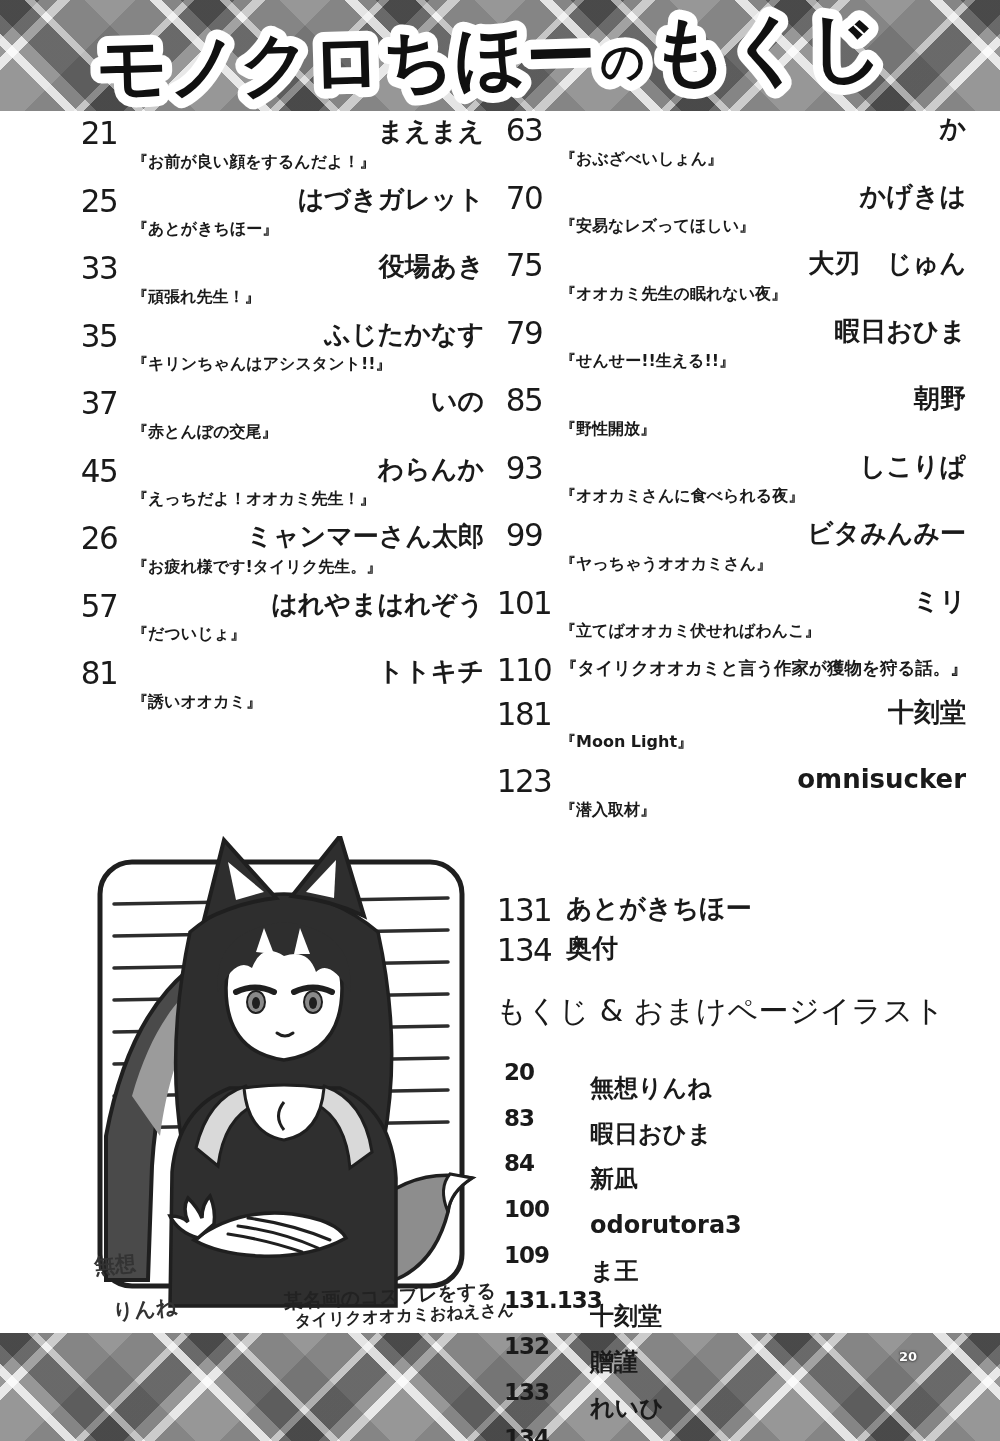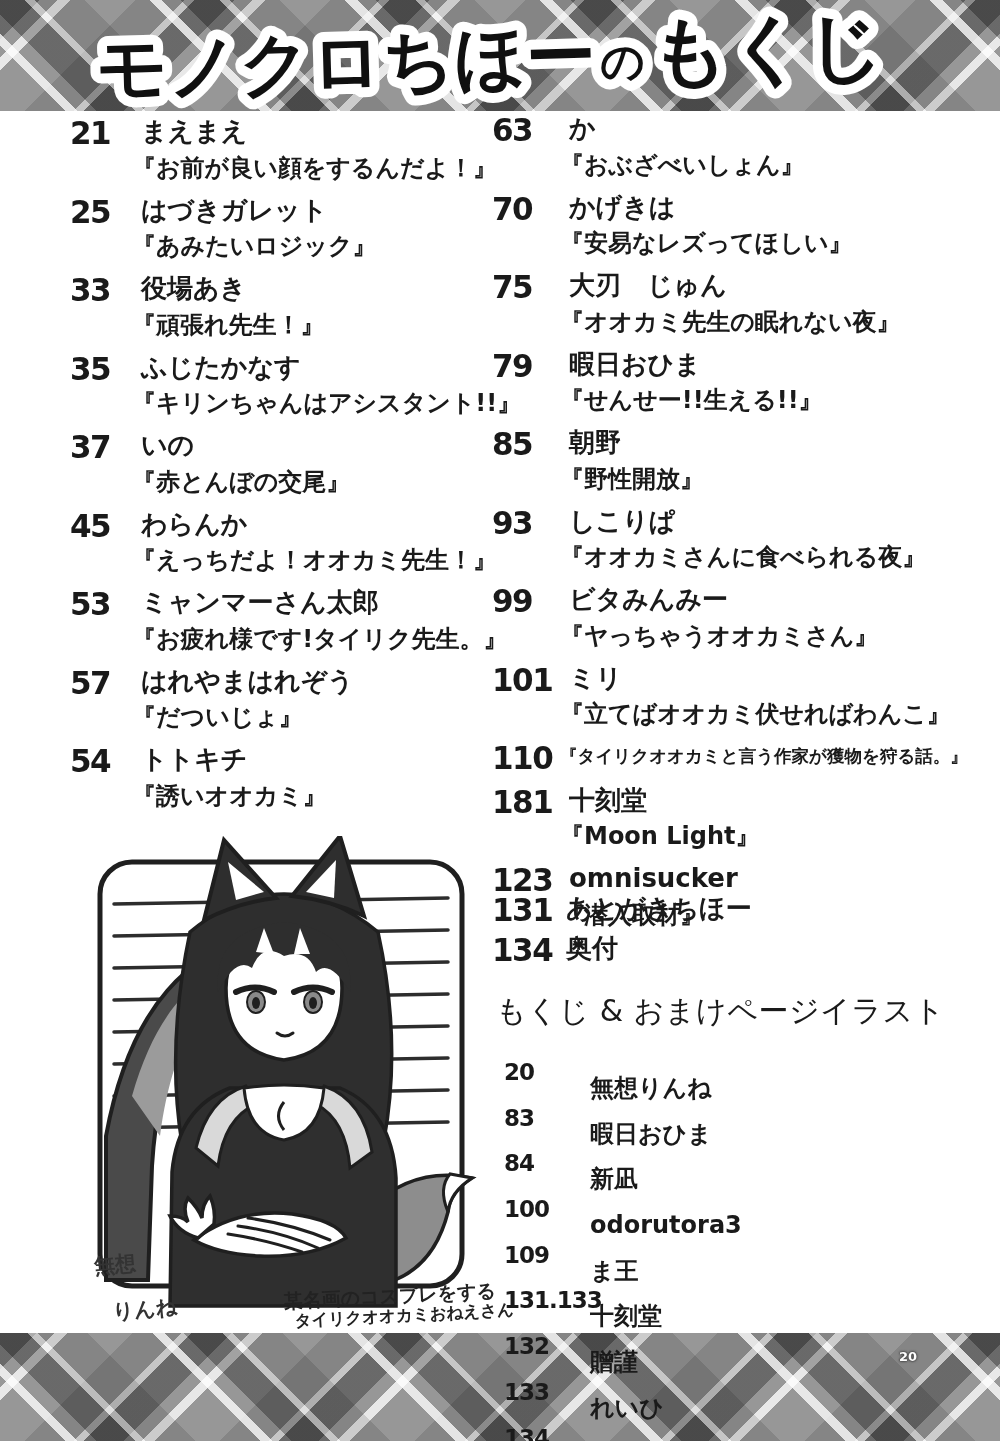"21" .num { font-weight: 700 -> 400; text-align: left -> center }
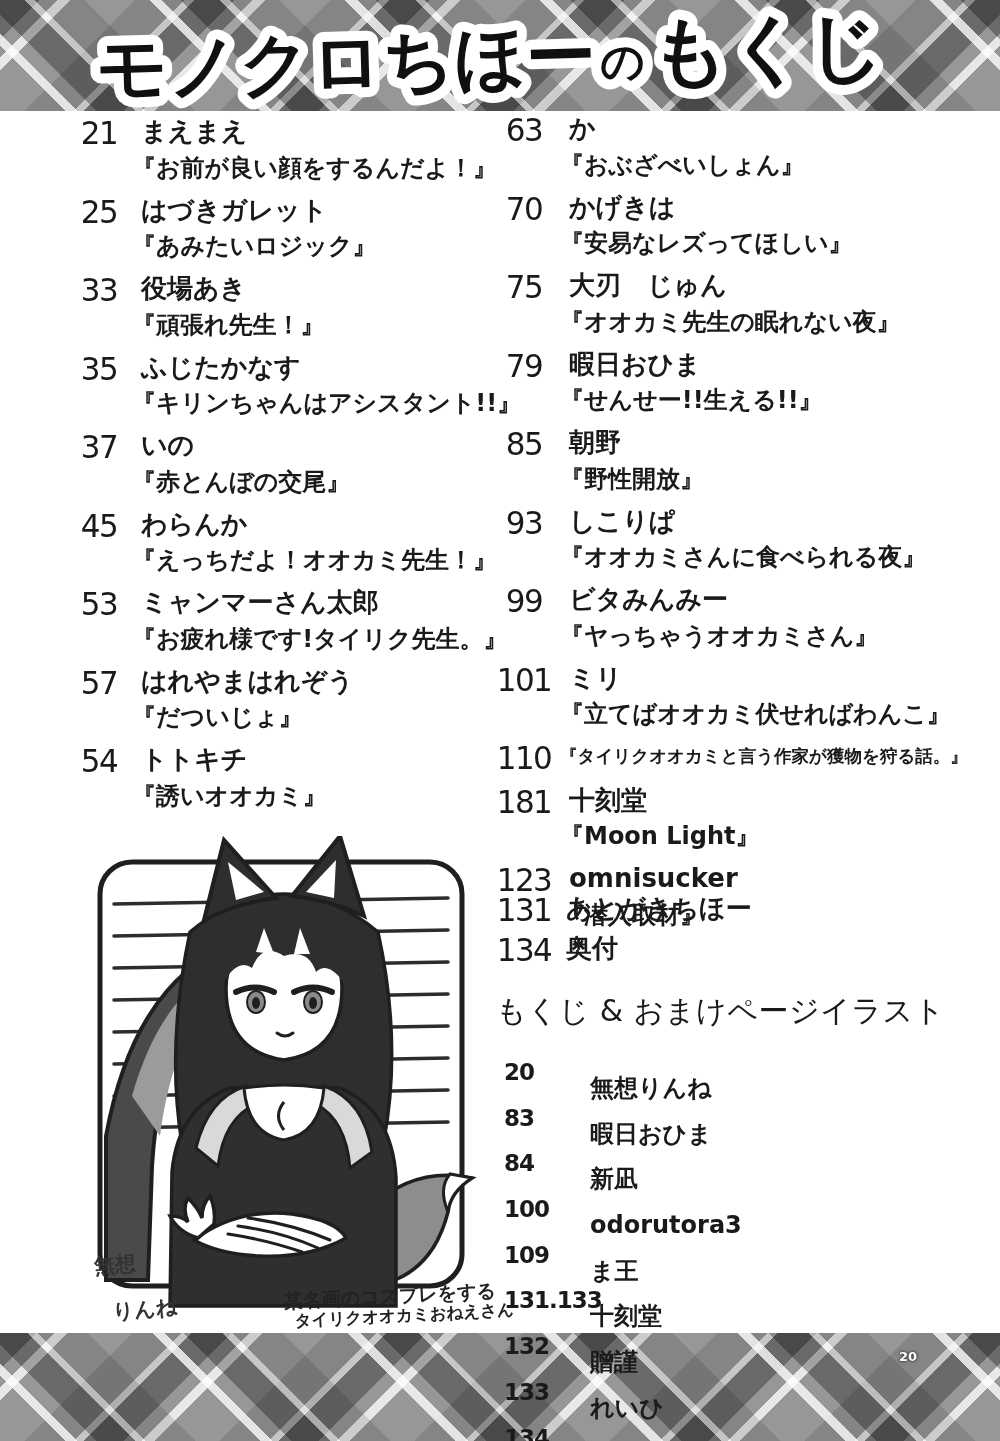"まえまえ" .author { text-align: none -> right }
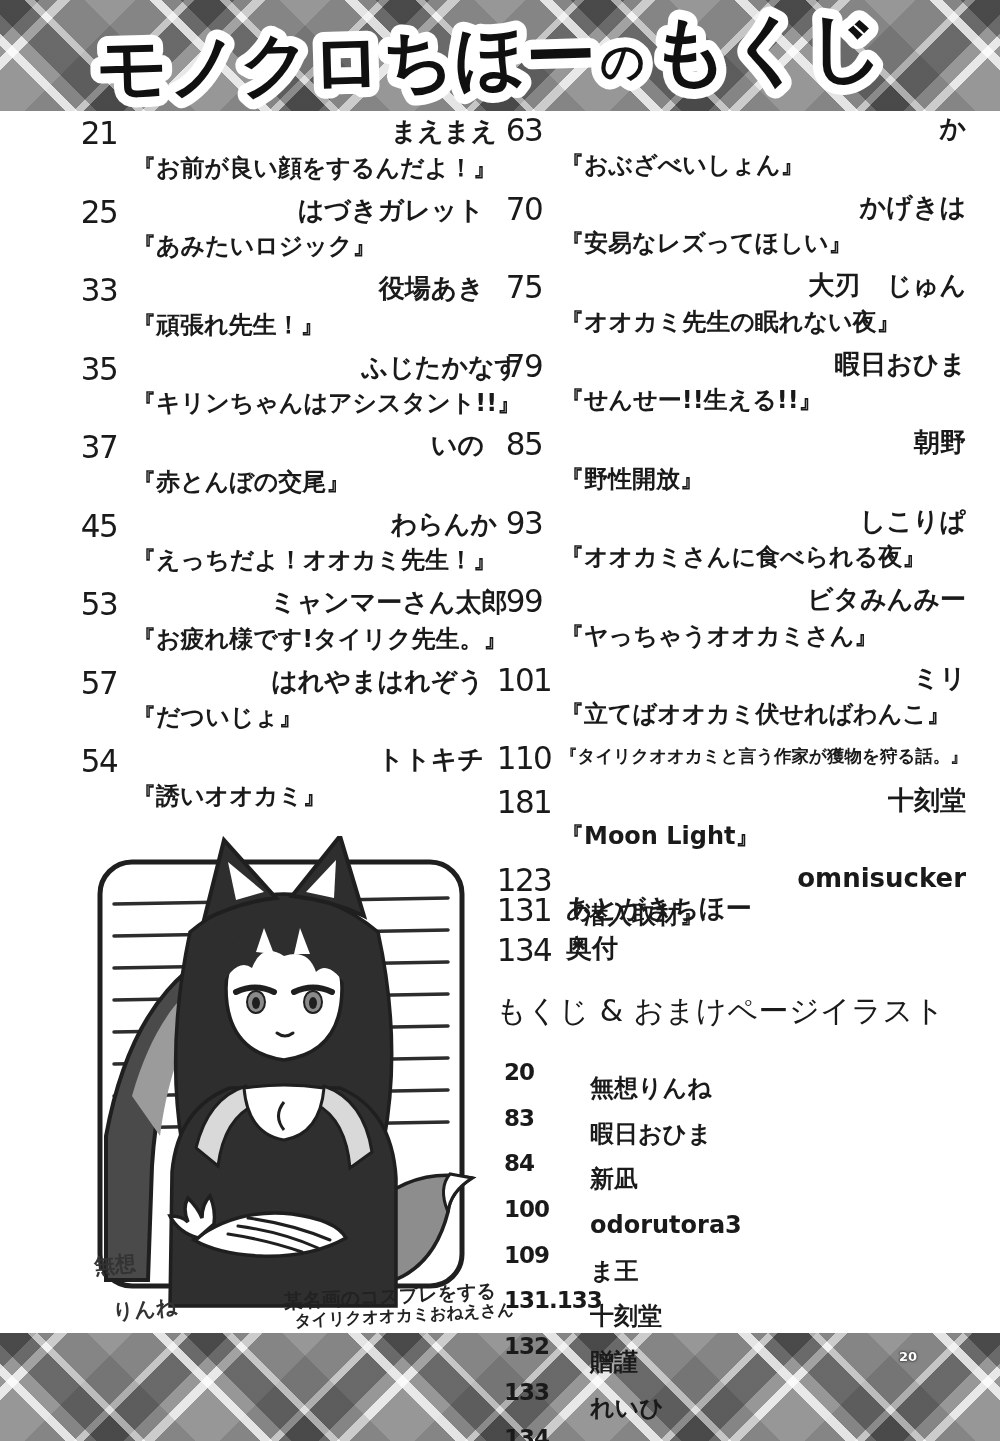"『お前が良い顔をするんだよ！』" .title { font-size: 24px -> 16px }
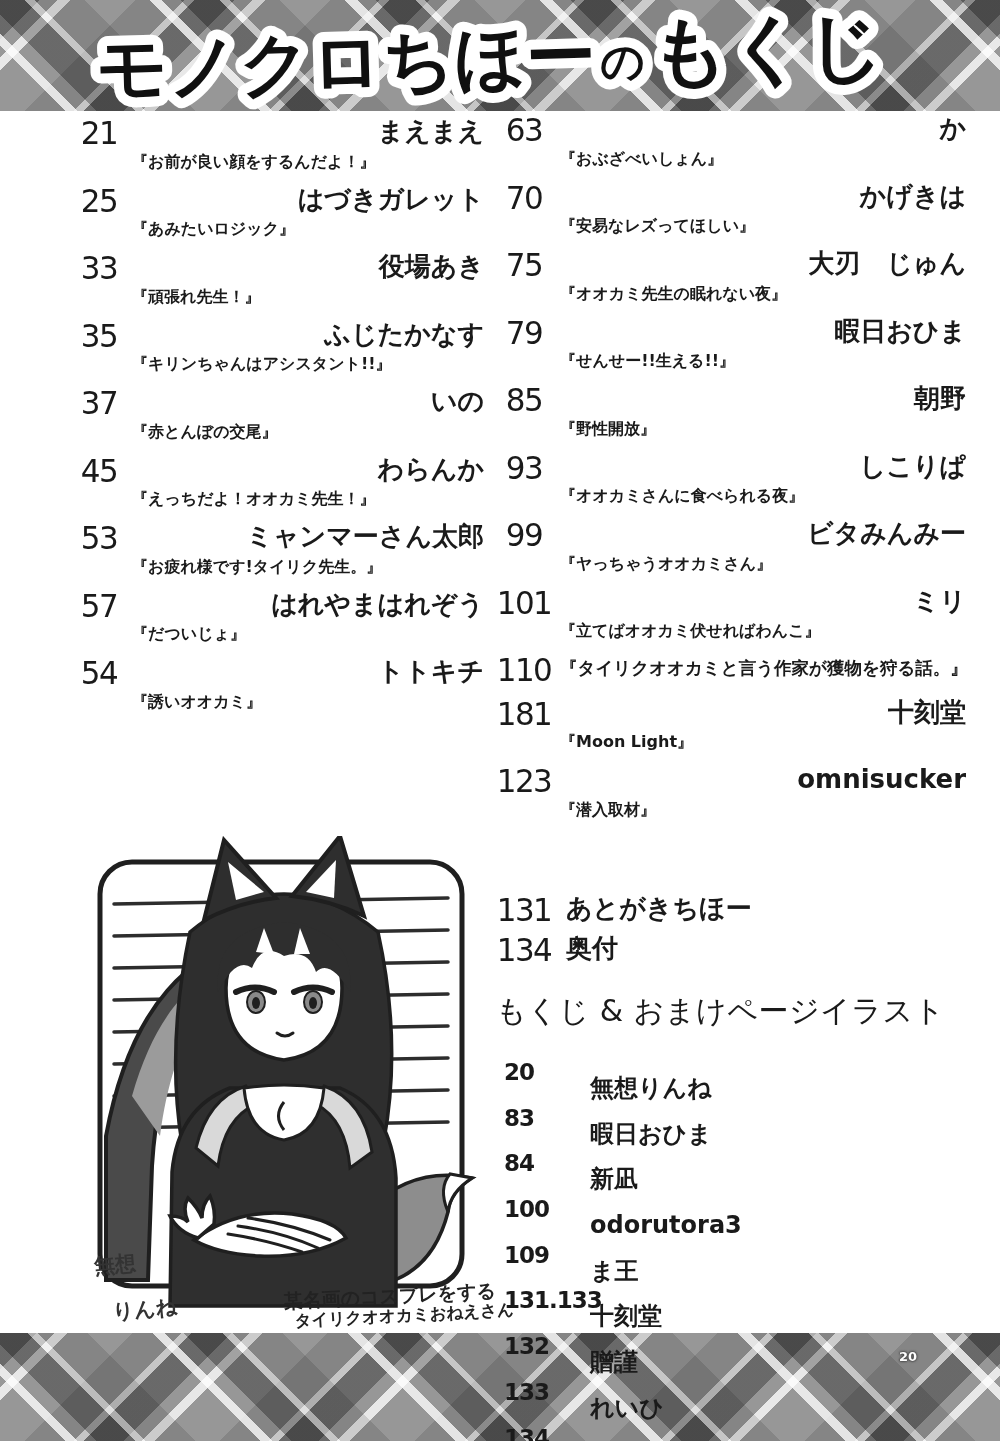"『あみたいロジック』" div.title { text: みたいロジック -> とがきちほー }
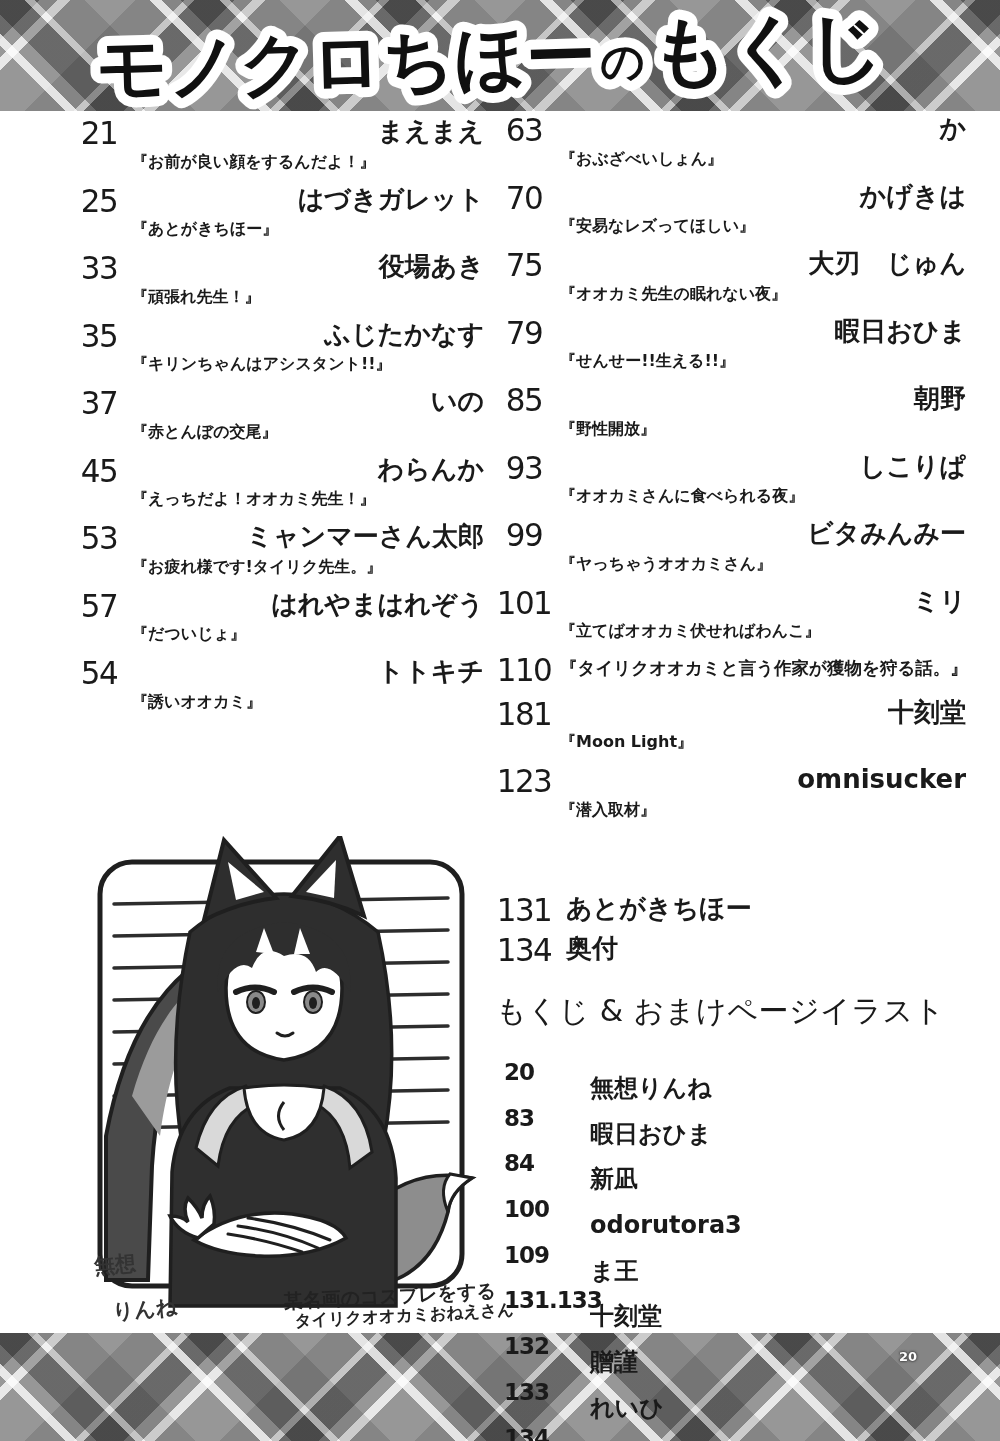"53" div.num { text: 53 -> 26 }
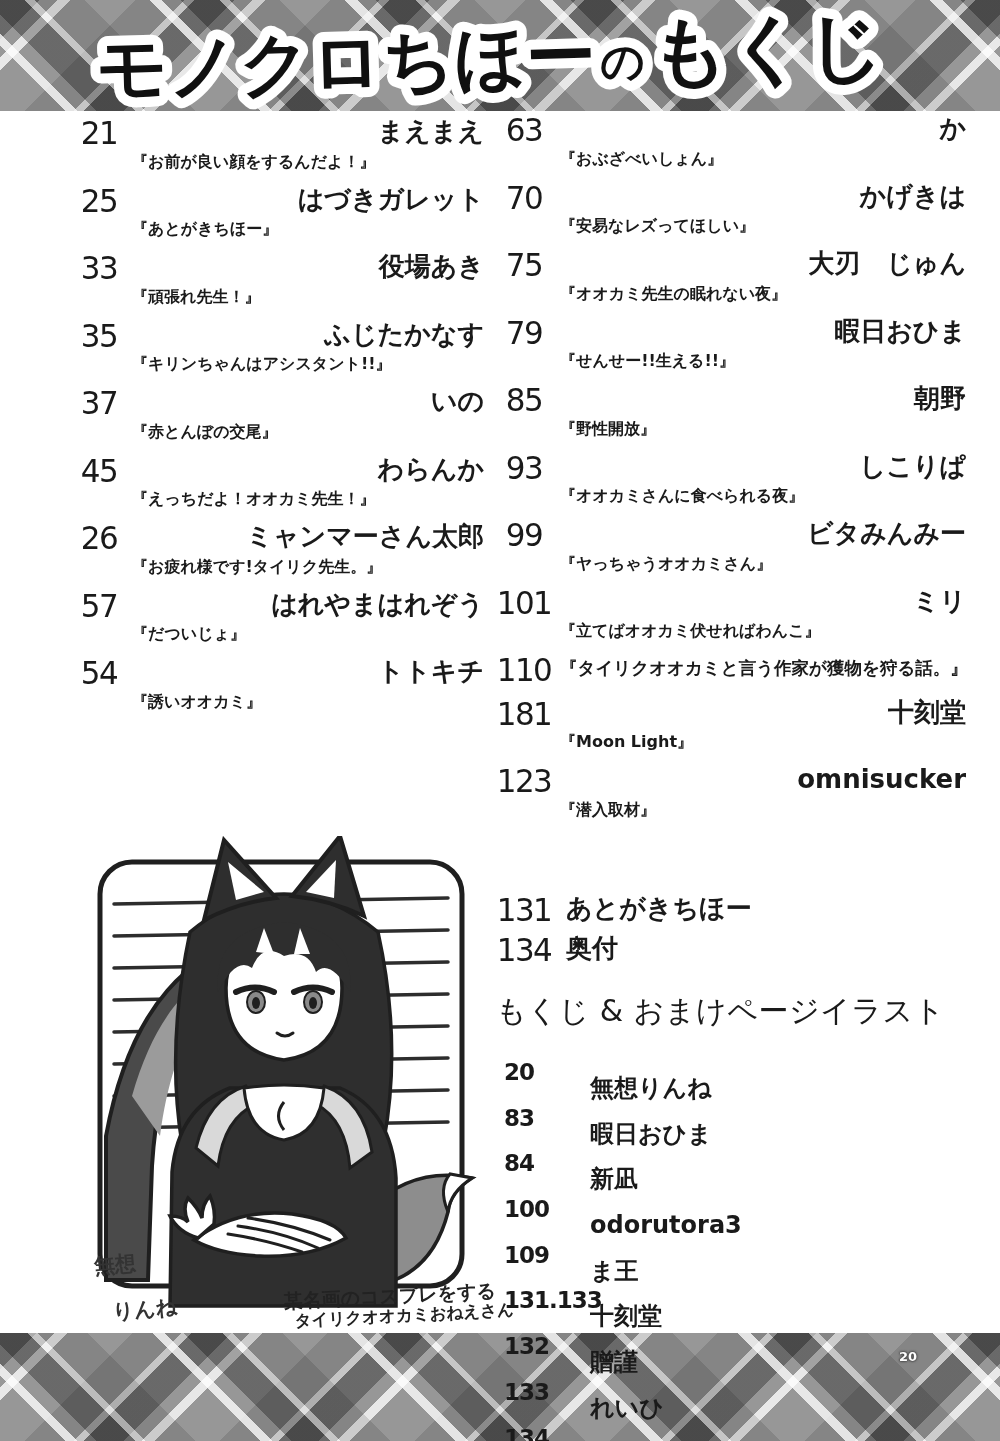"54" div.num { text: 54 -> 81 }
